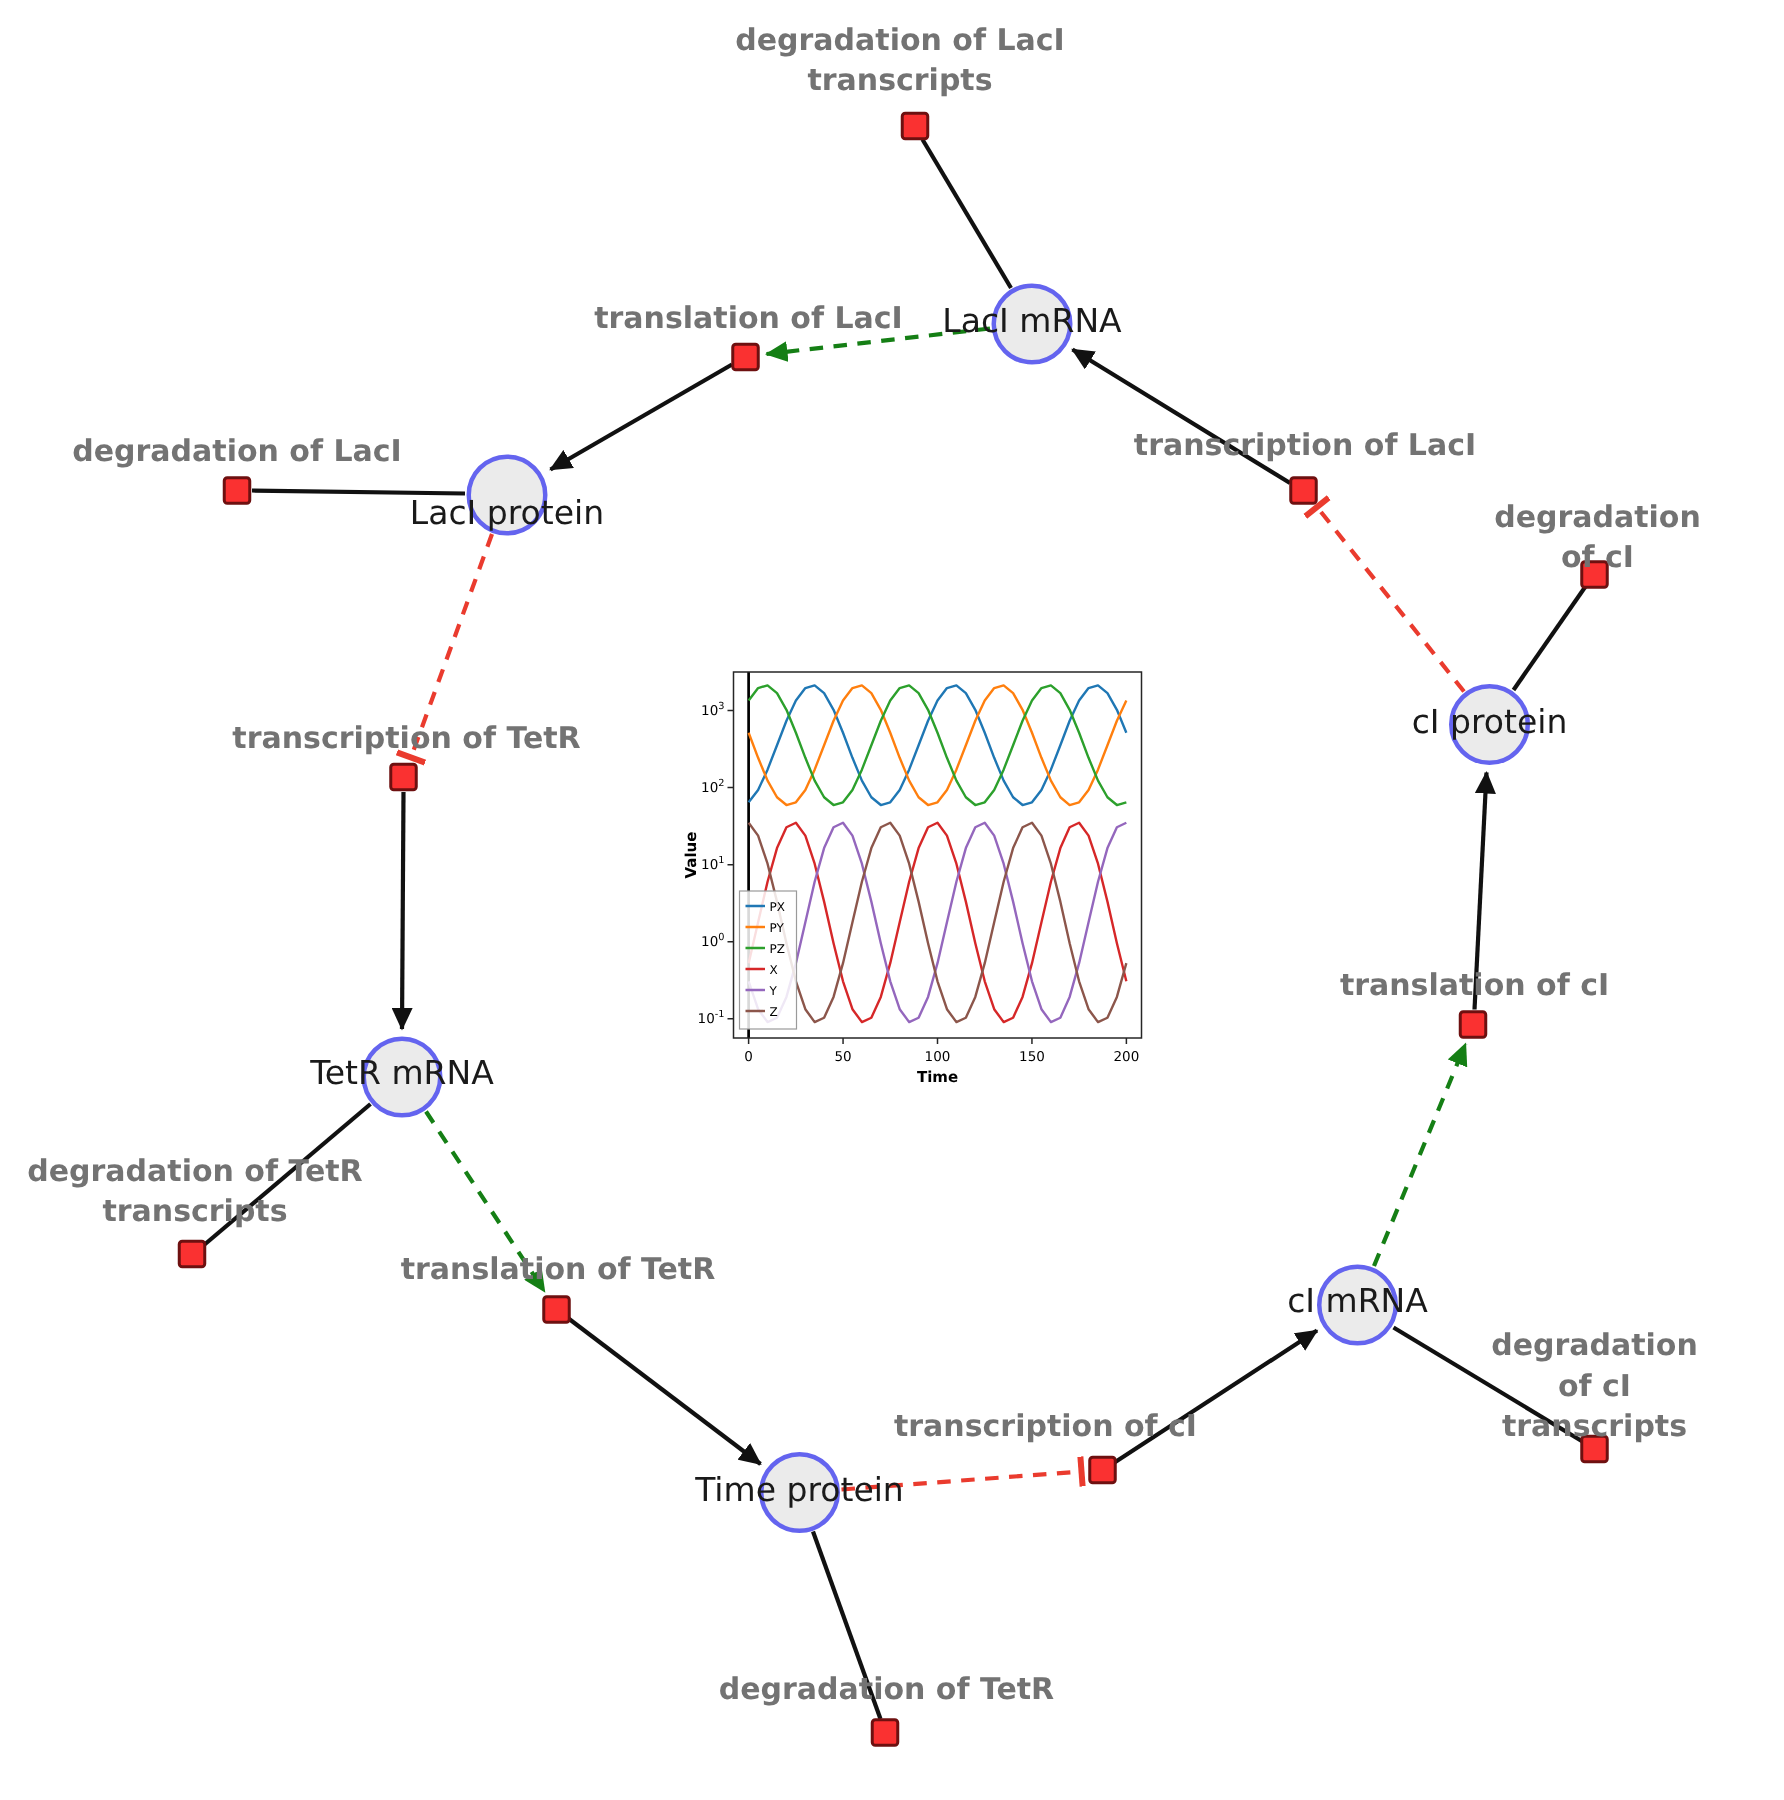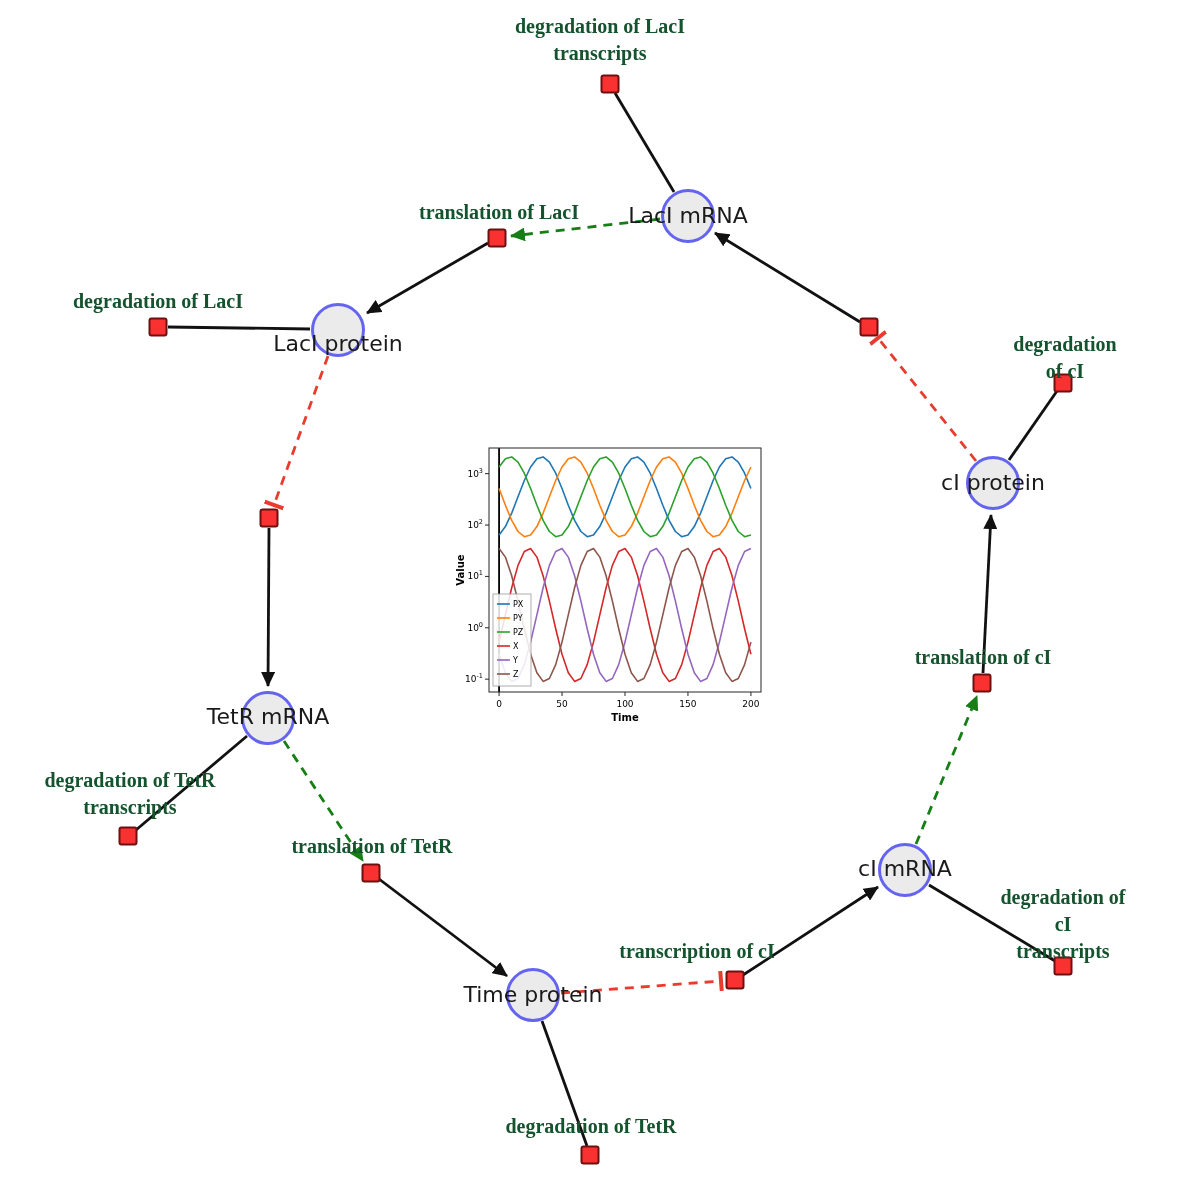"degradation of LacI" .r-label { color: #14532d -> #737373; font-family: Liberation Serif, serif -> none }
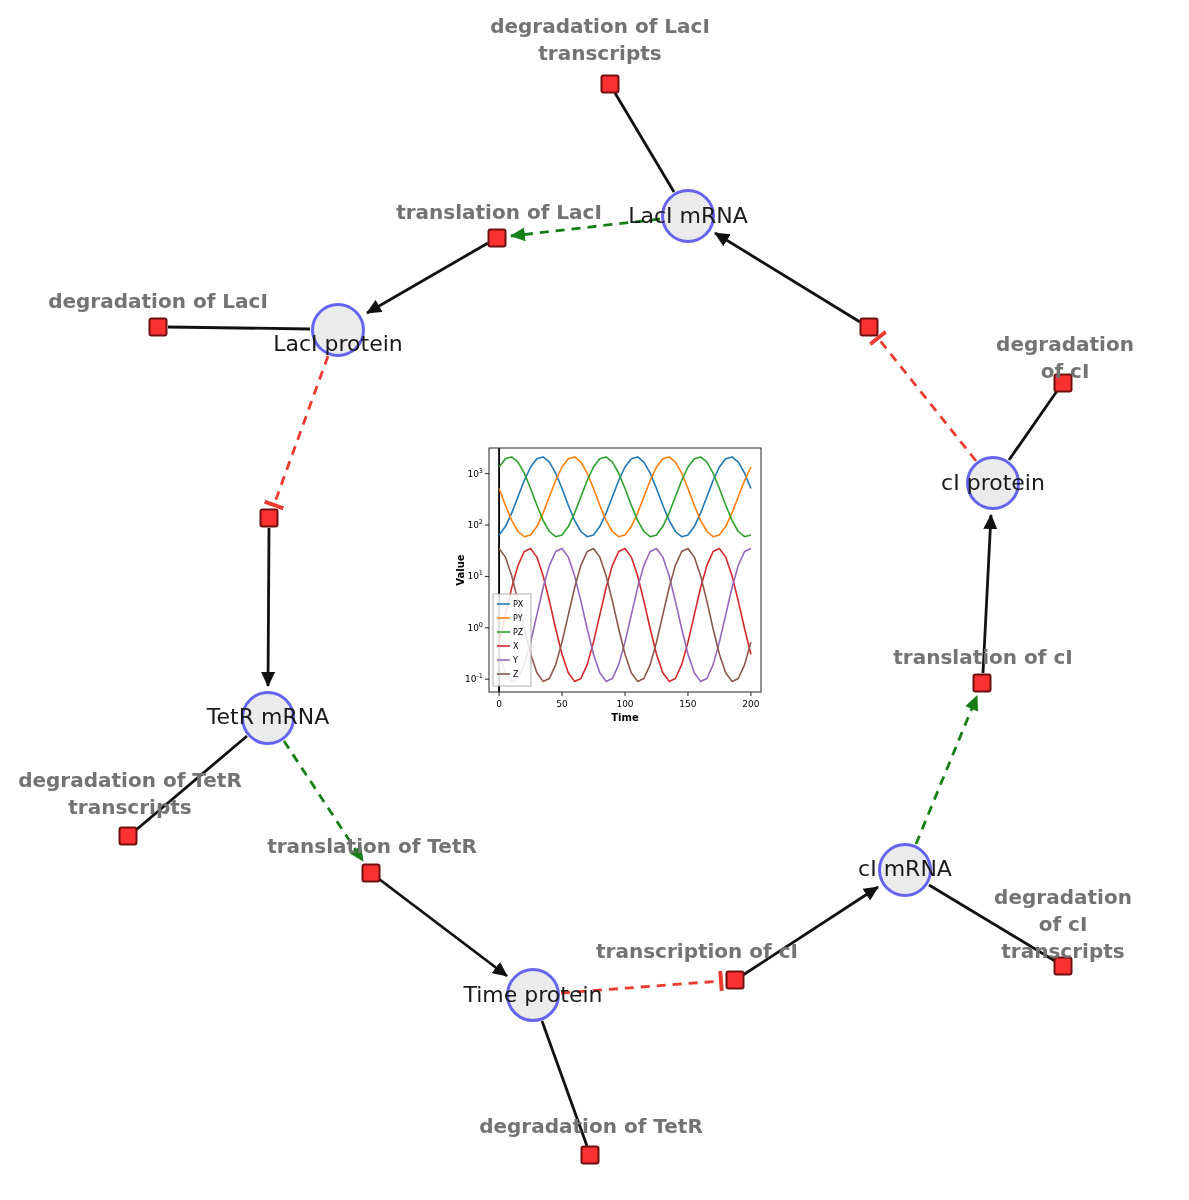"transcription of LacI" div.r-label { html: none -> <div>transcription of LacI</div> }
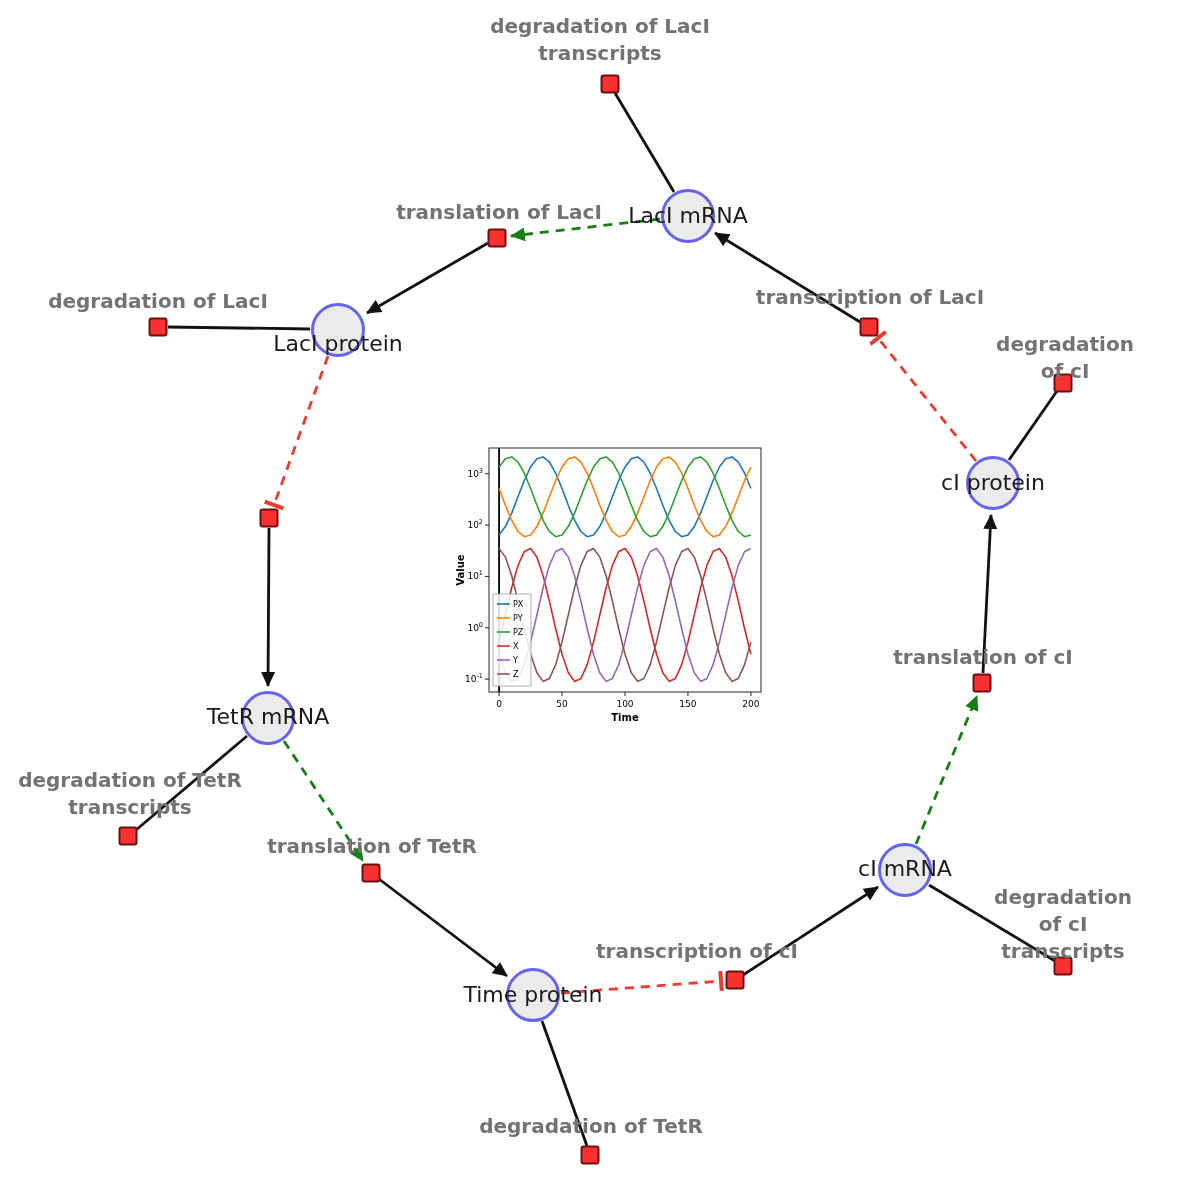"transcription of TetR" div.r-label { html: none -> <div>transcription of TetR</div> }
